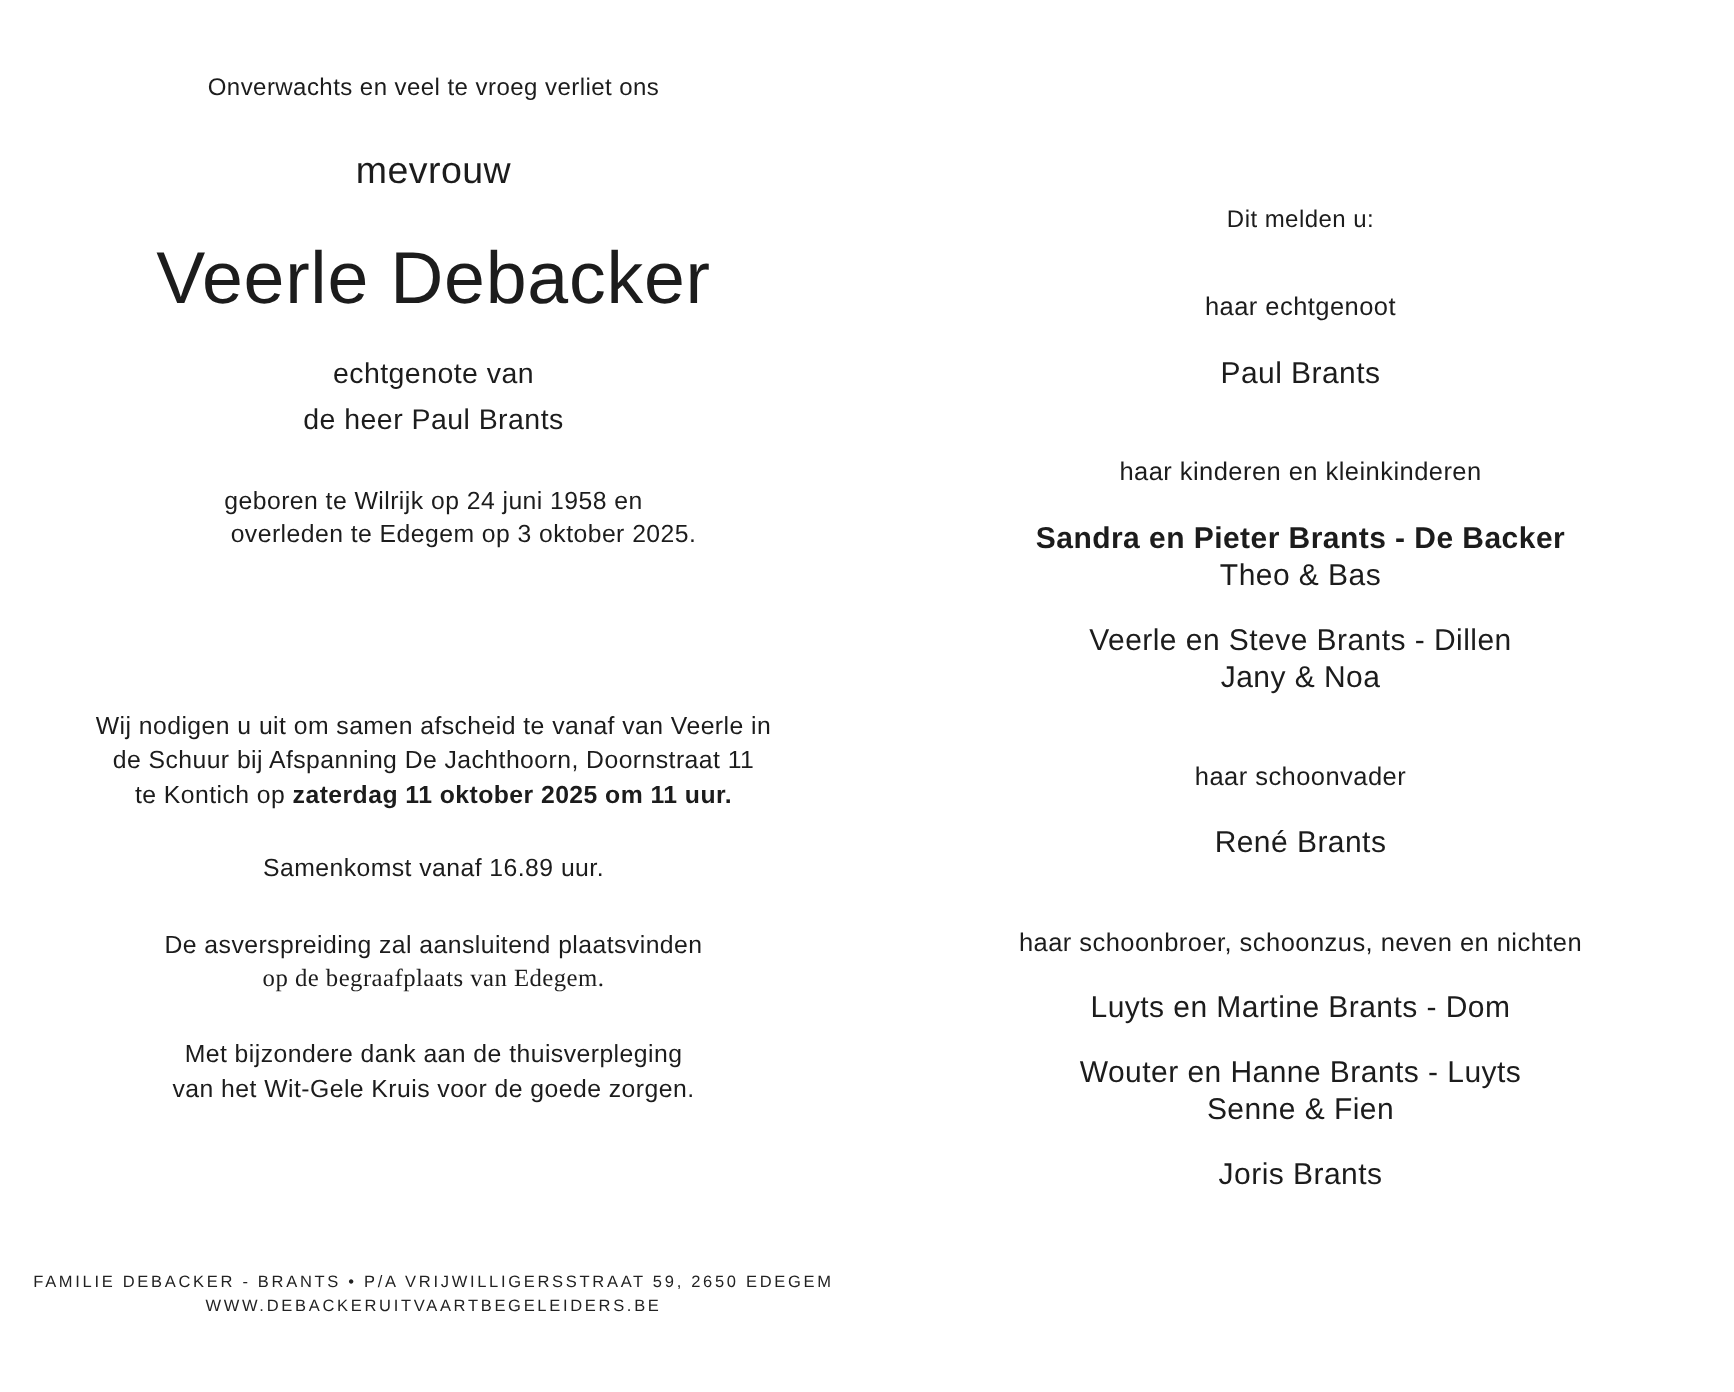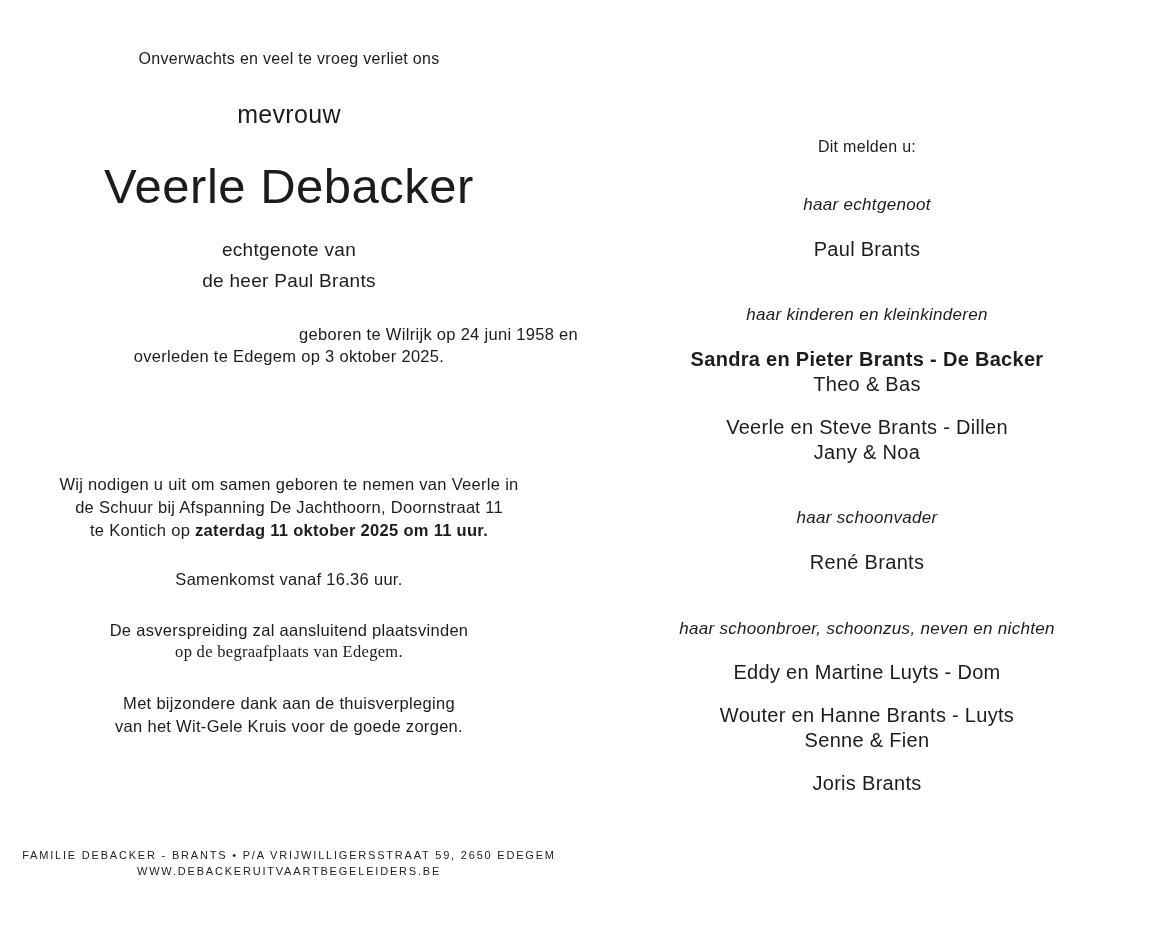"haar echtgenoot" .r-label { font-style: italic -> none }
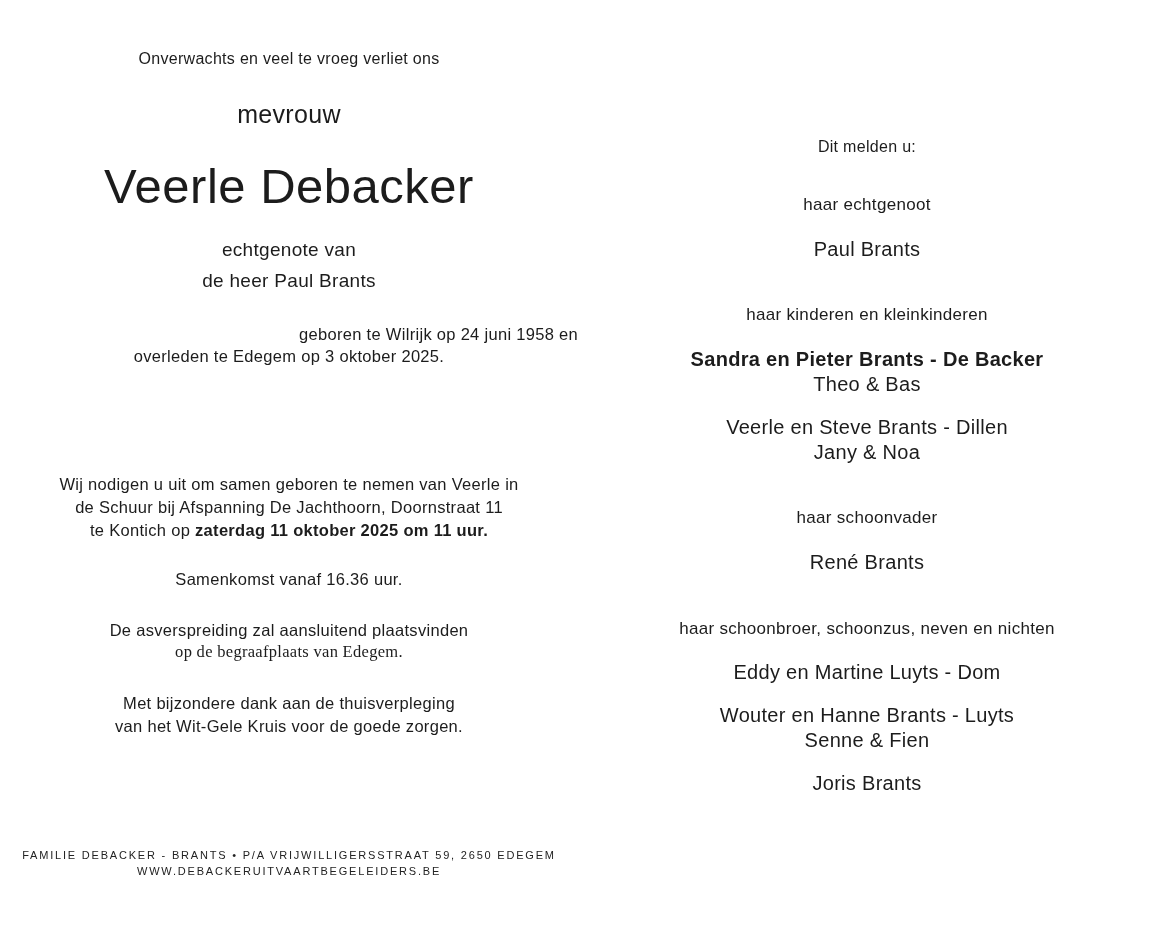"geboren te Wilrijk op 24" .dates-1 { text-align: right -> none }
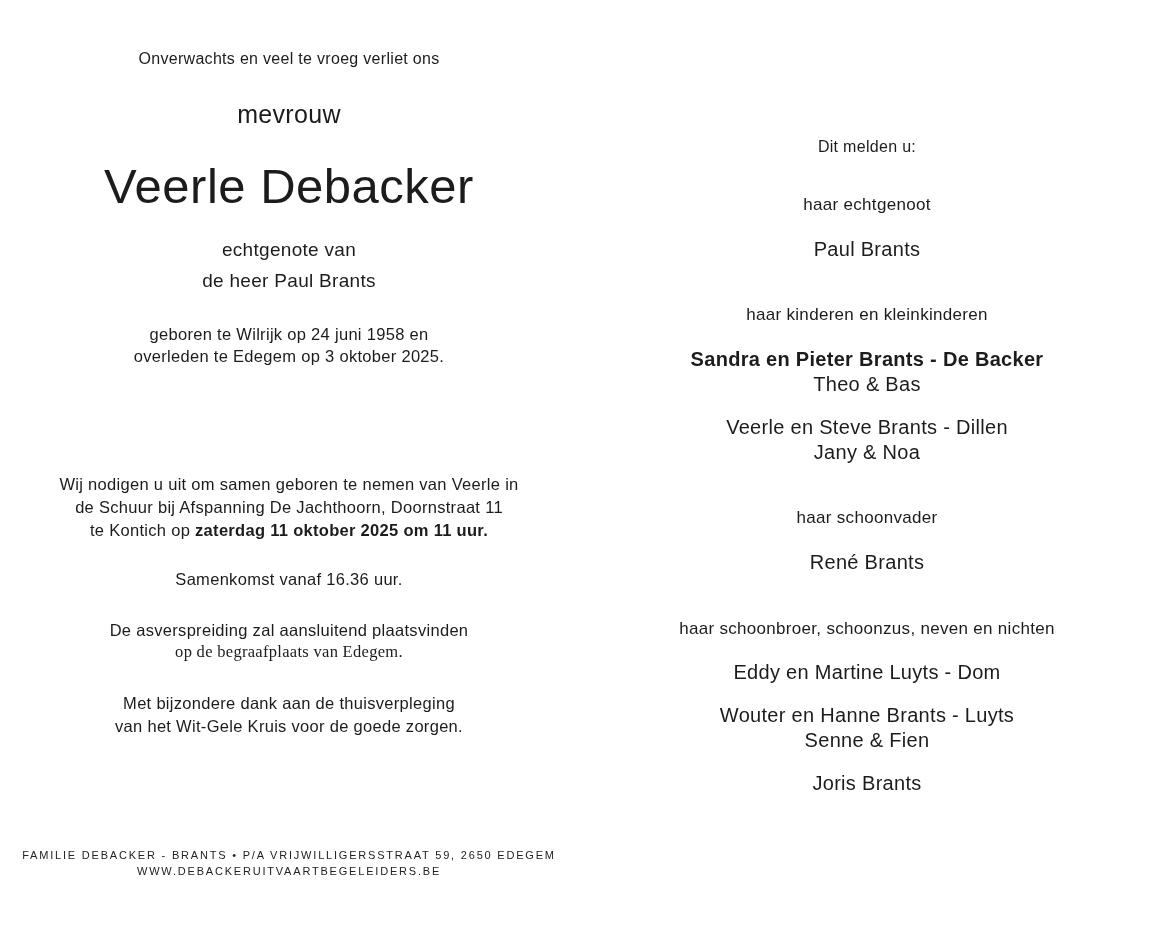"overleden te Edegem op 3" .dates-2 { padding-left: none -> 20px }
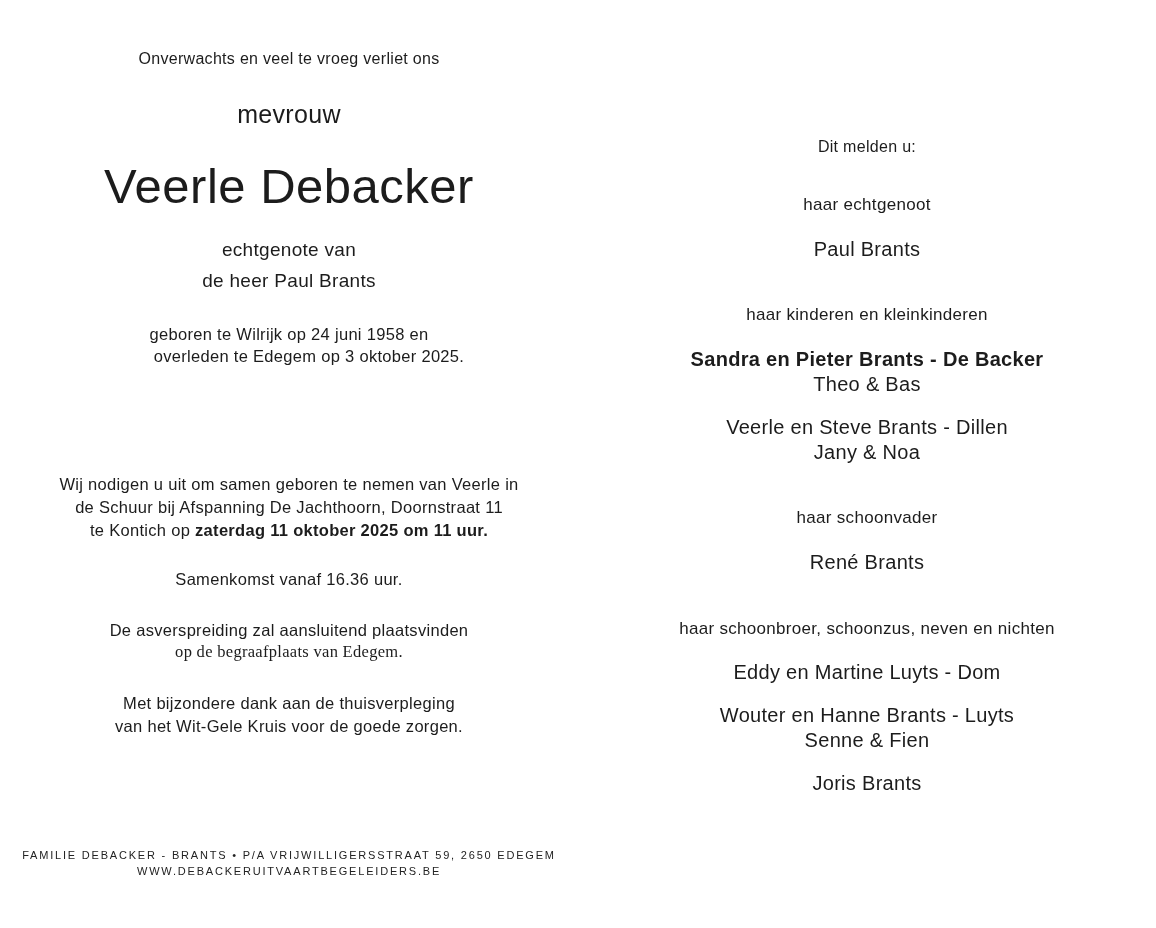"Wij nodigen u uit om" div.line { text: geboren te nemen -> afscheid te vanaf }
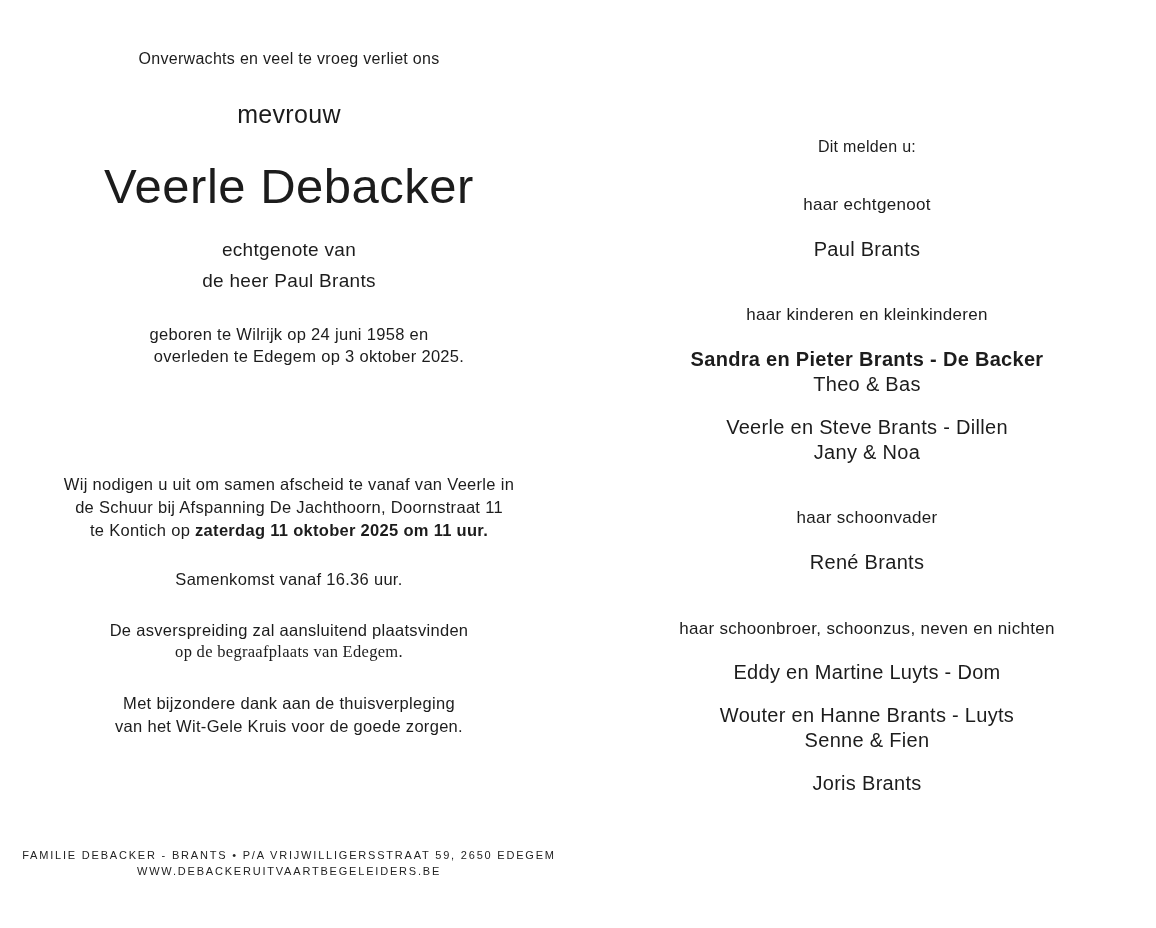"Samenkomst vanaf 16.36 uur." div.line { text: 16.36 -> 16.89 }
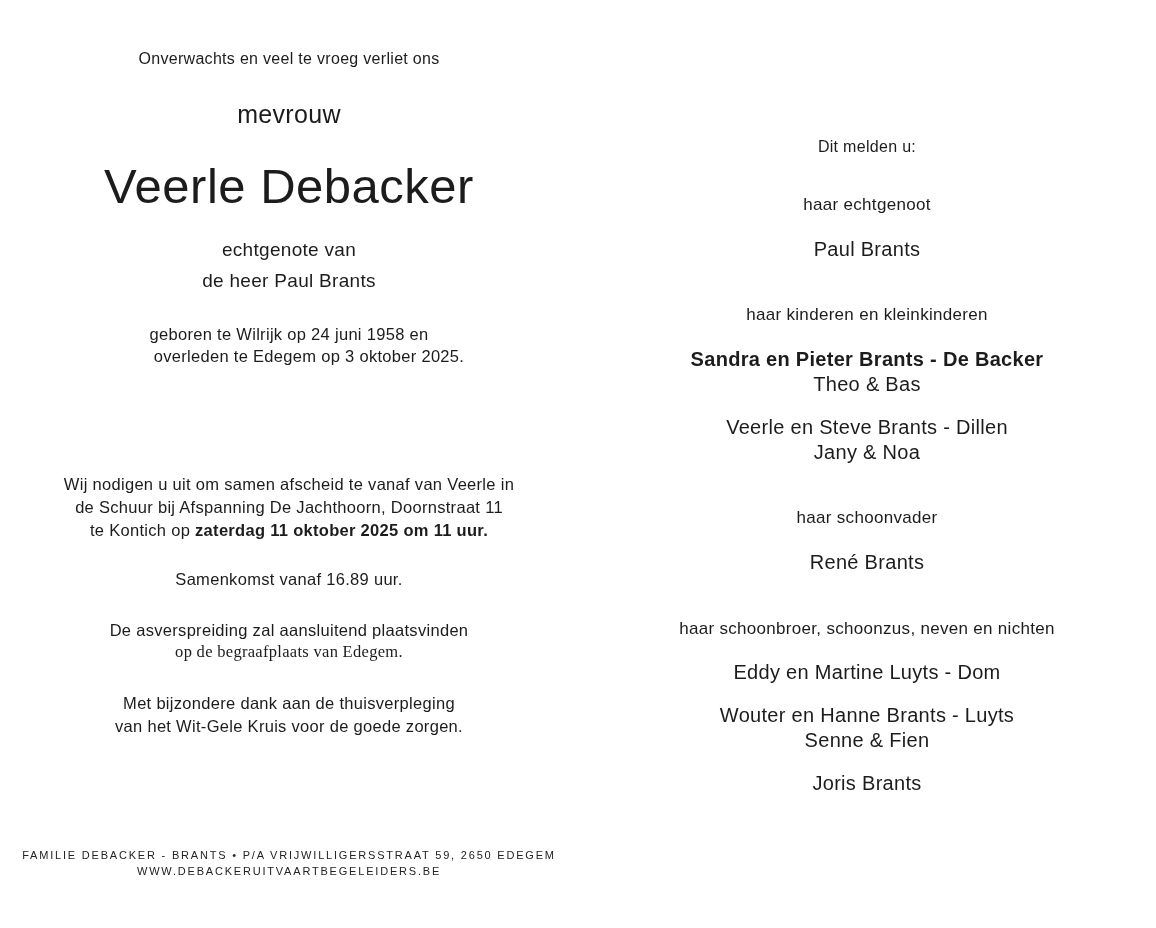"Eddy en Martine Luyts -" div.line { text: Eddy en Martine Luyts -> Luyts en Martine Brants }
